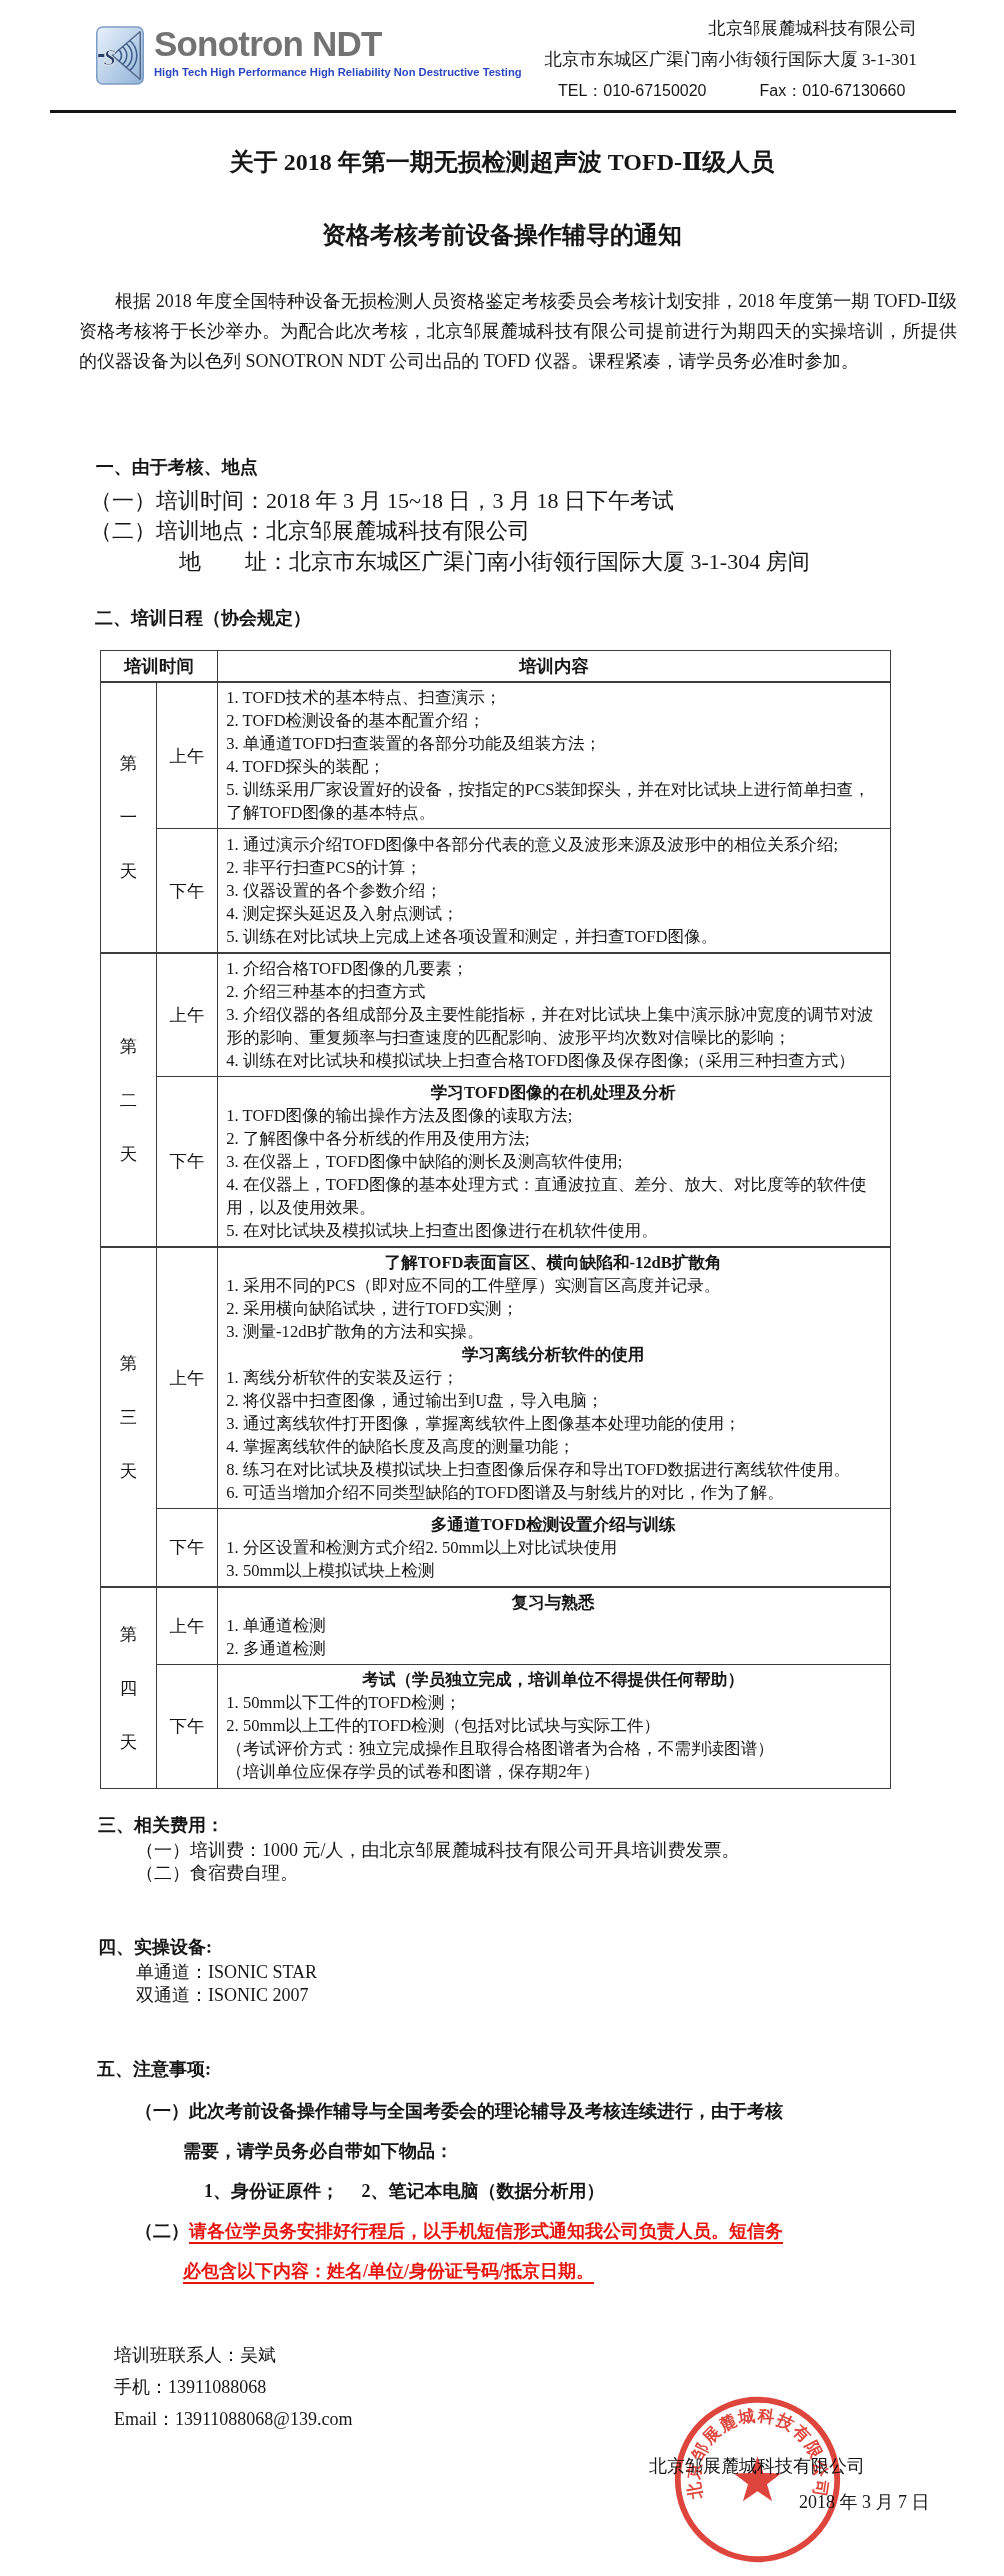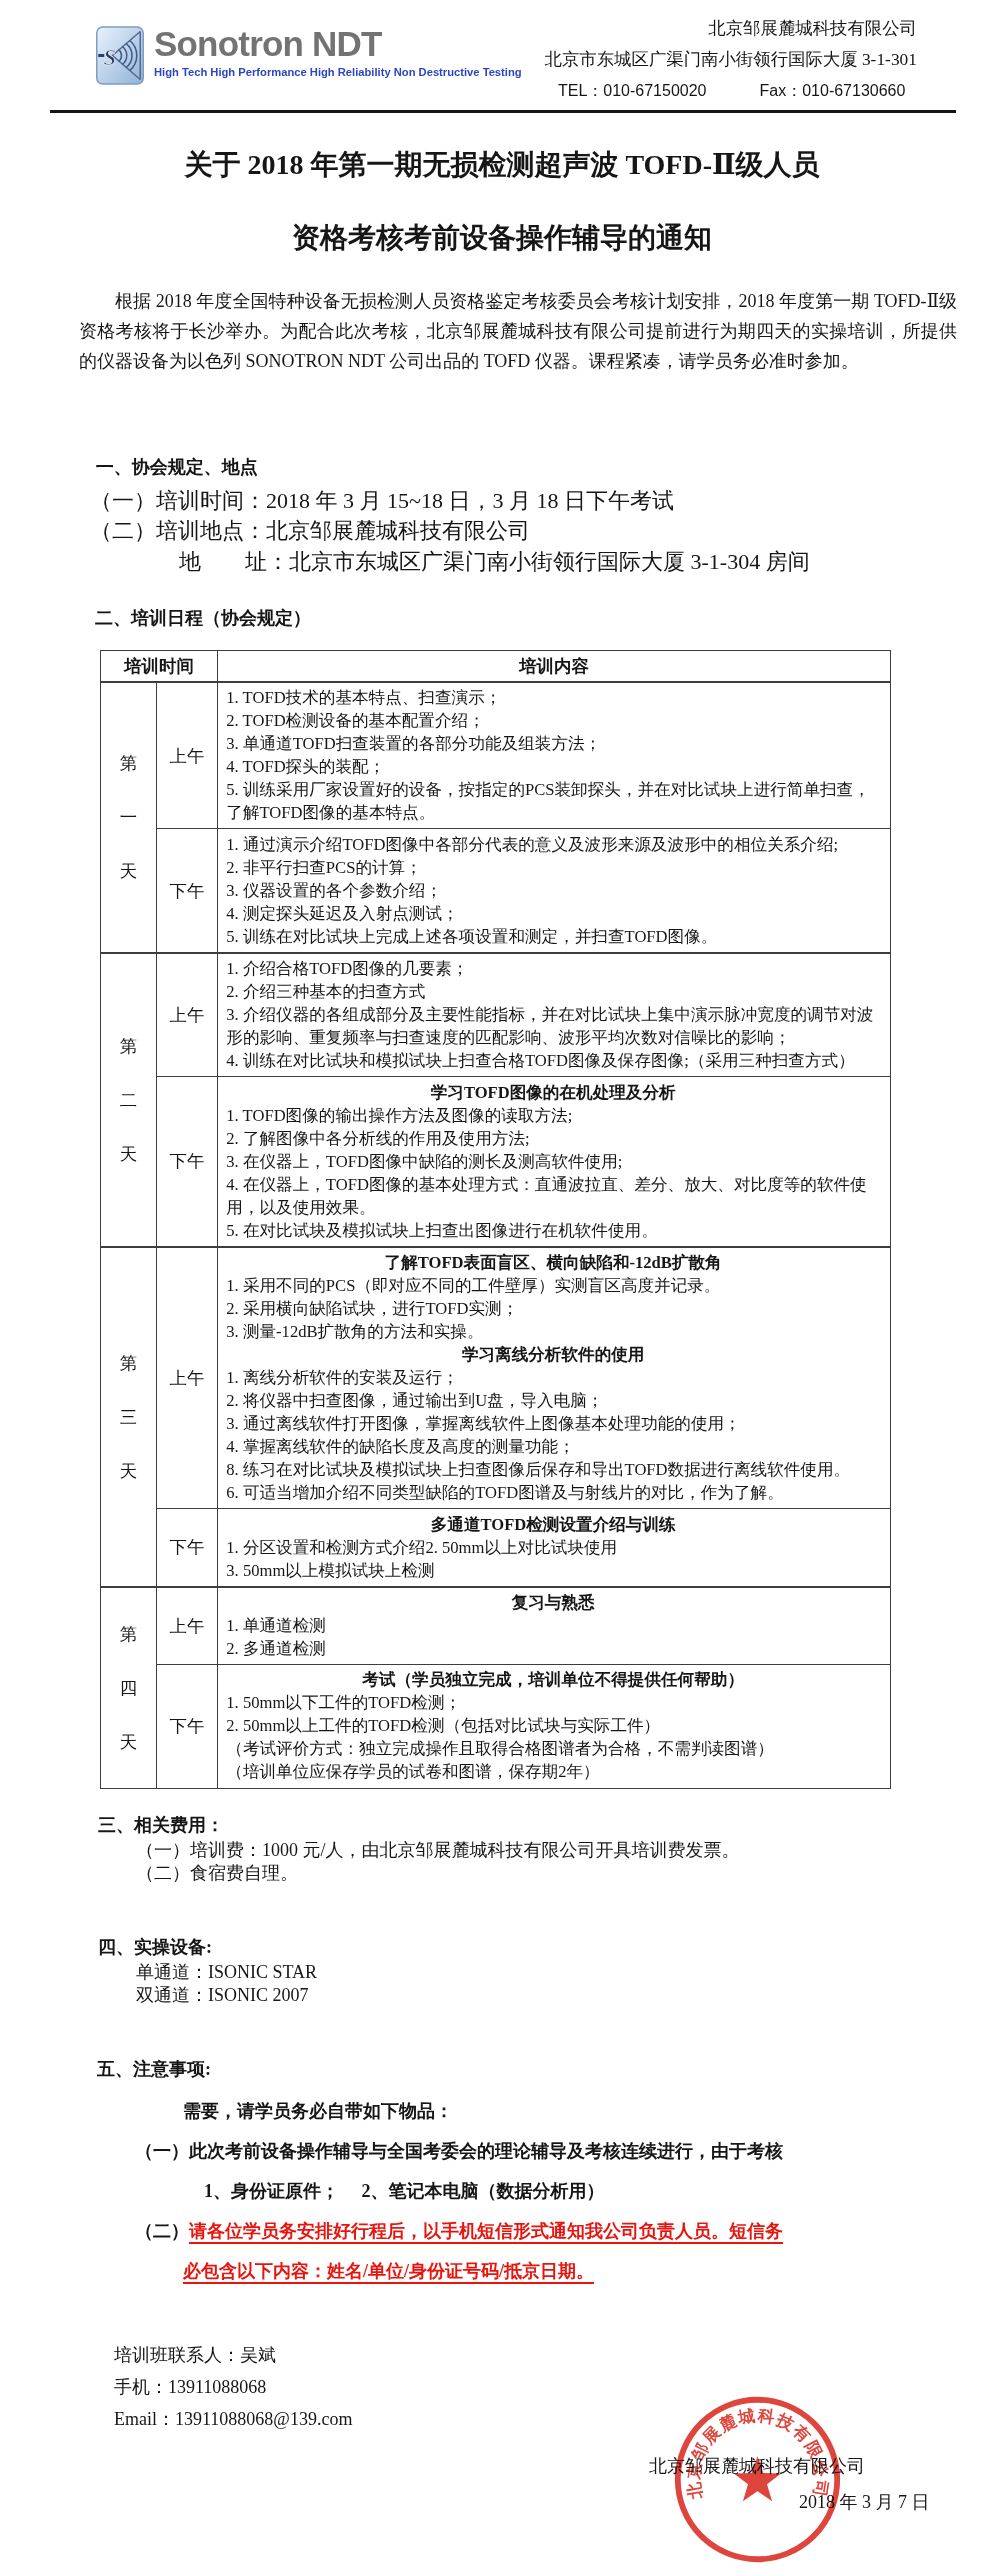"关于 2018 年第一期无损检测超声波 TOFD-Ⅱ级人员" .doc-title { font-size: 28px -> 24px }
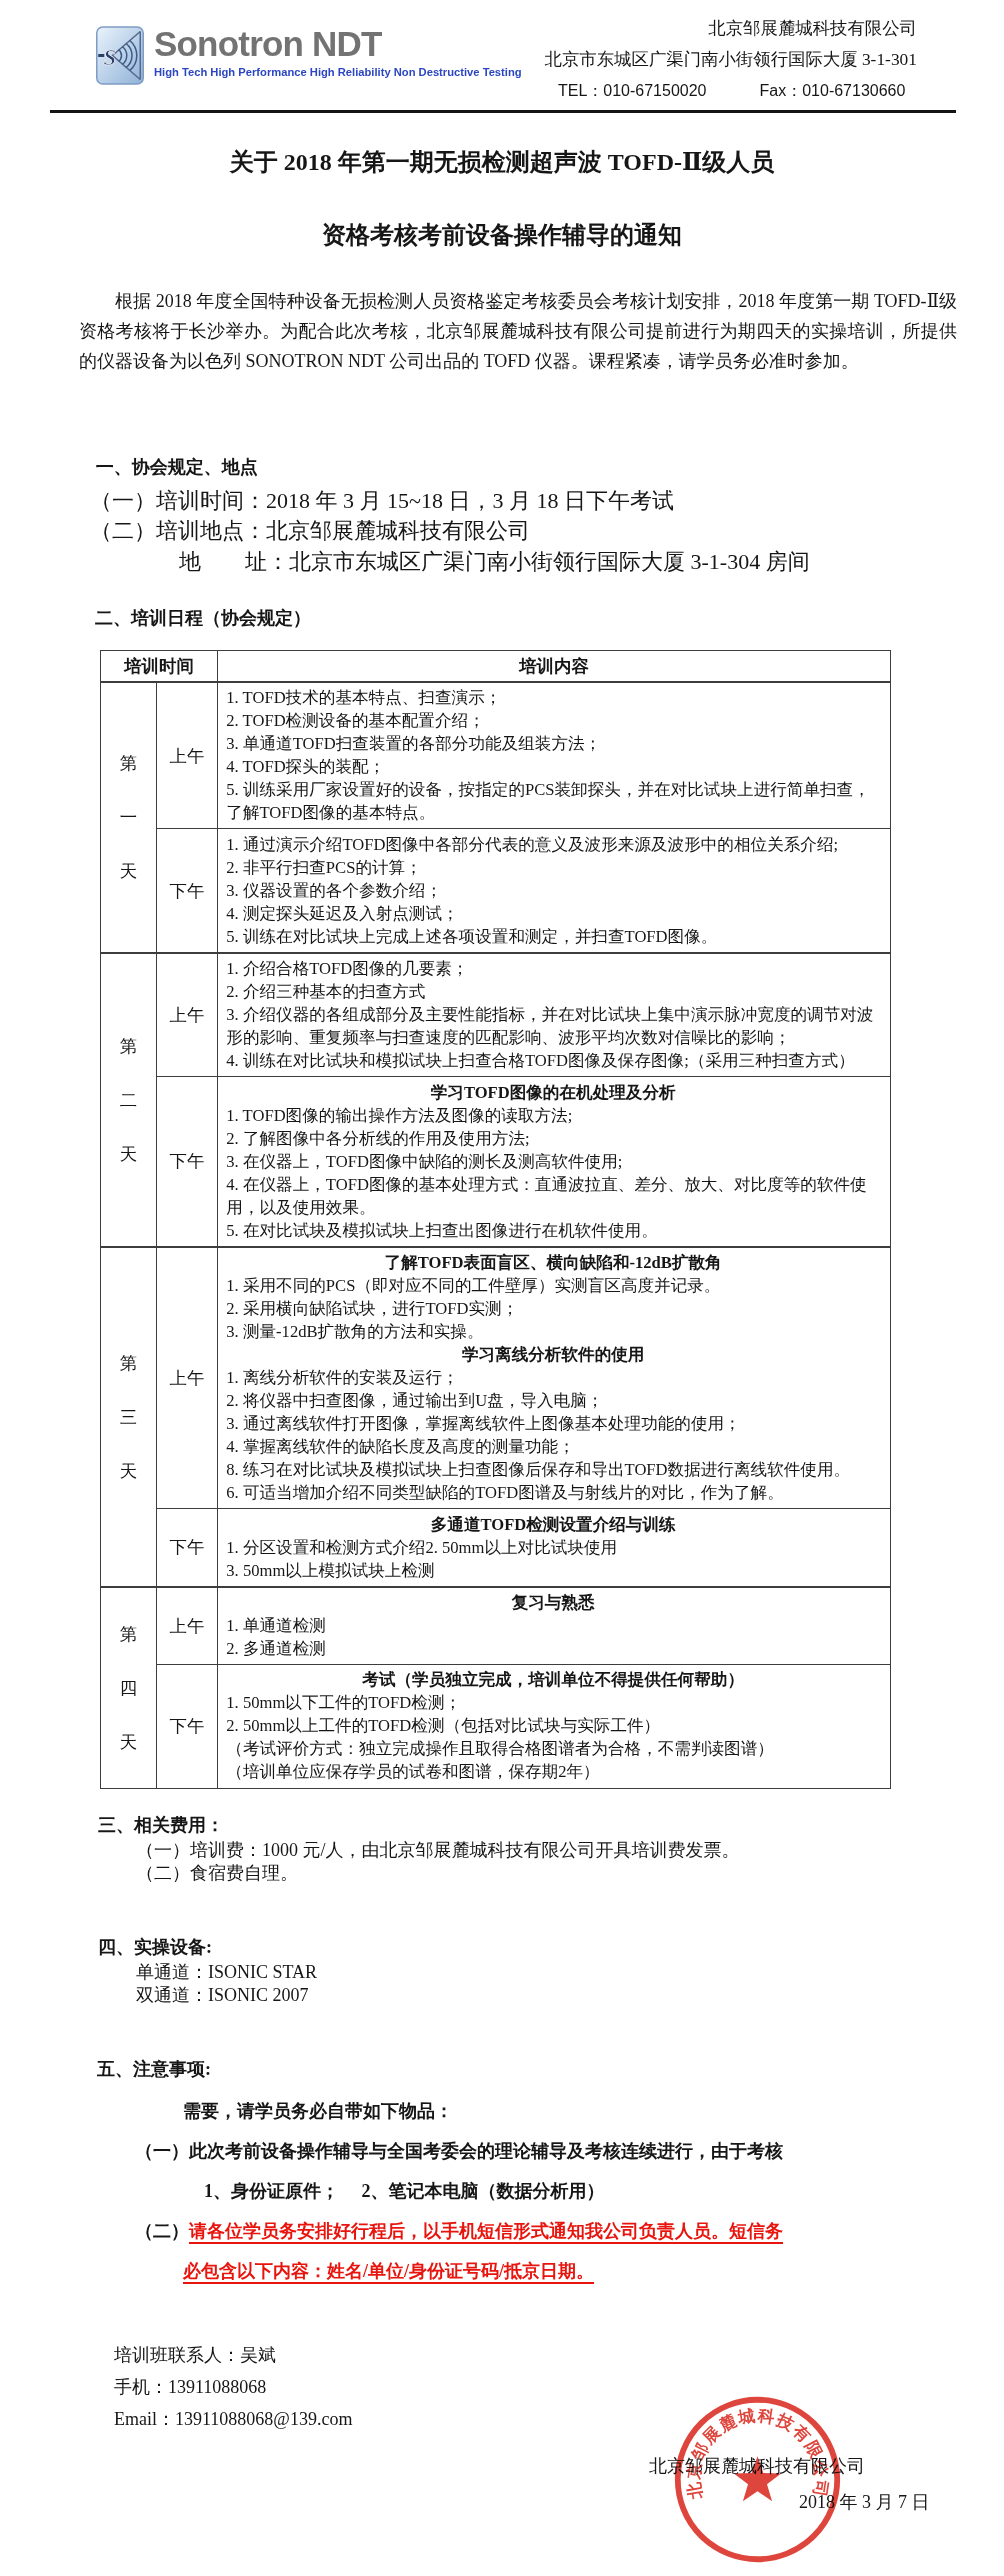"一、协会规定、地点" div.sec-head { text: 协会规定 -> 由于考核 }
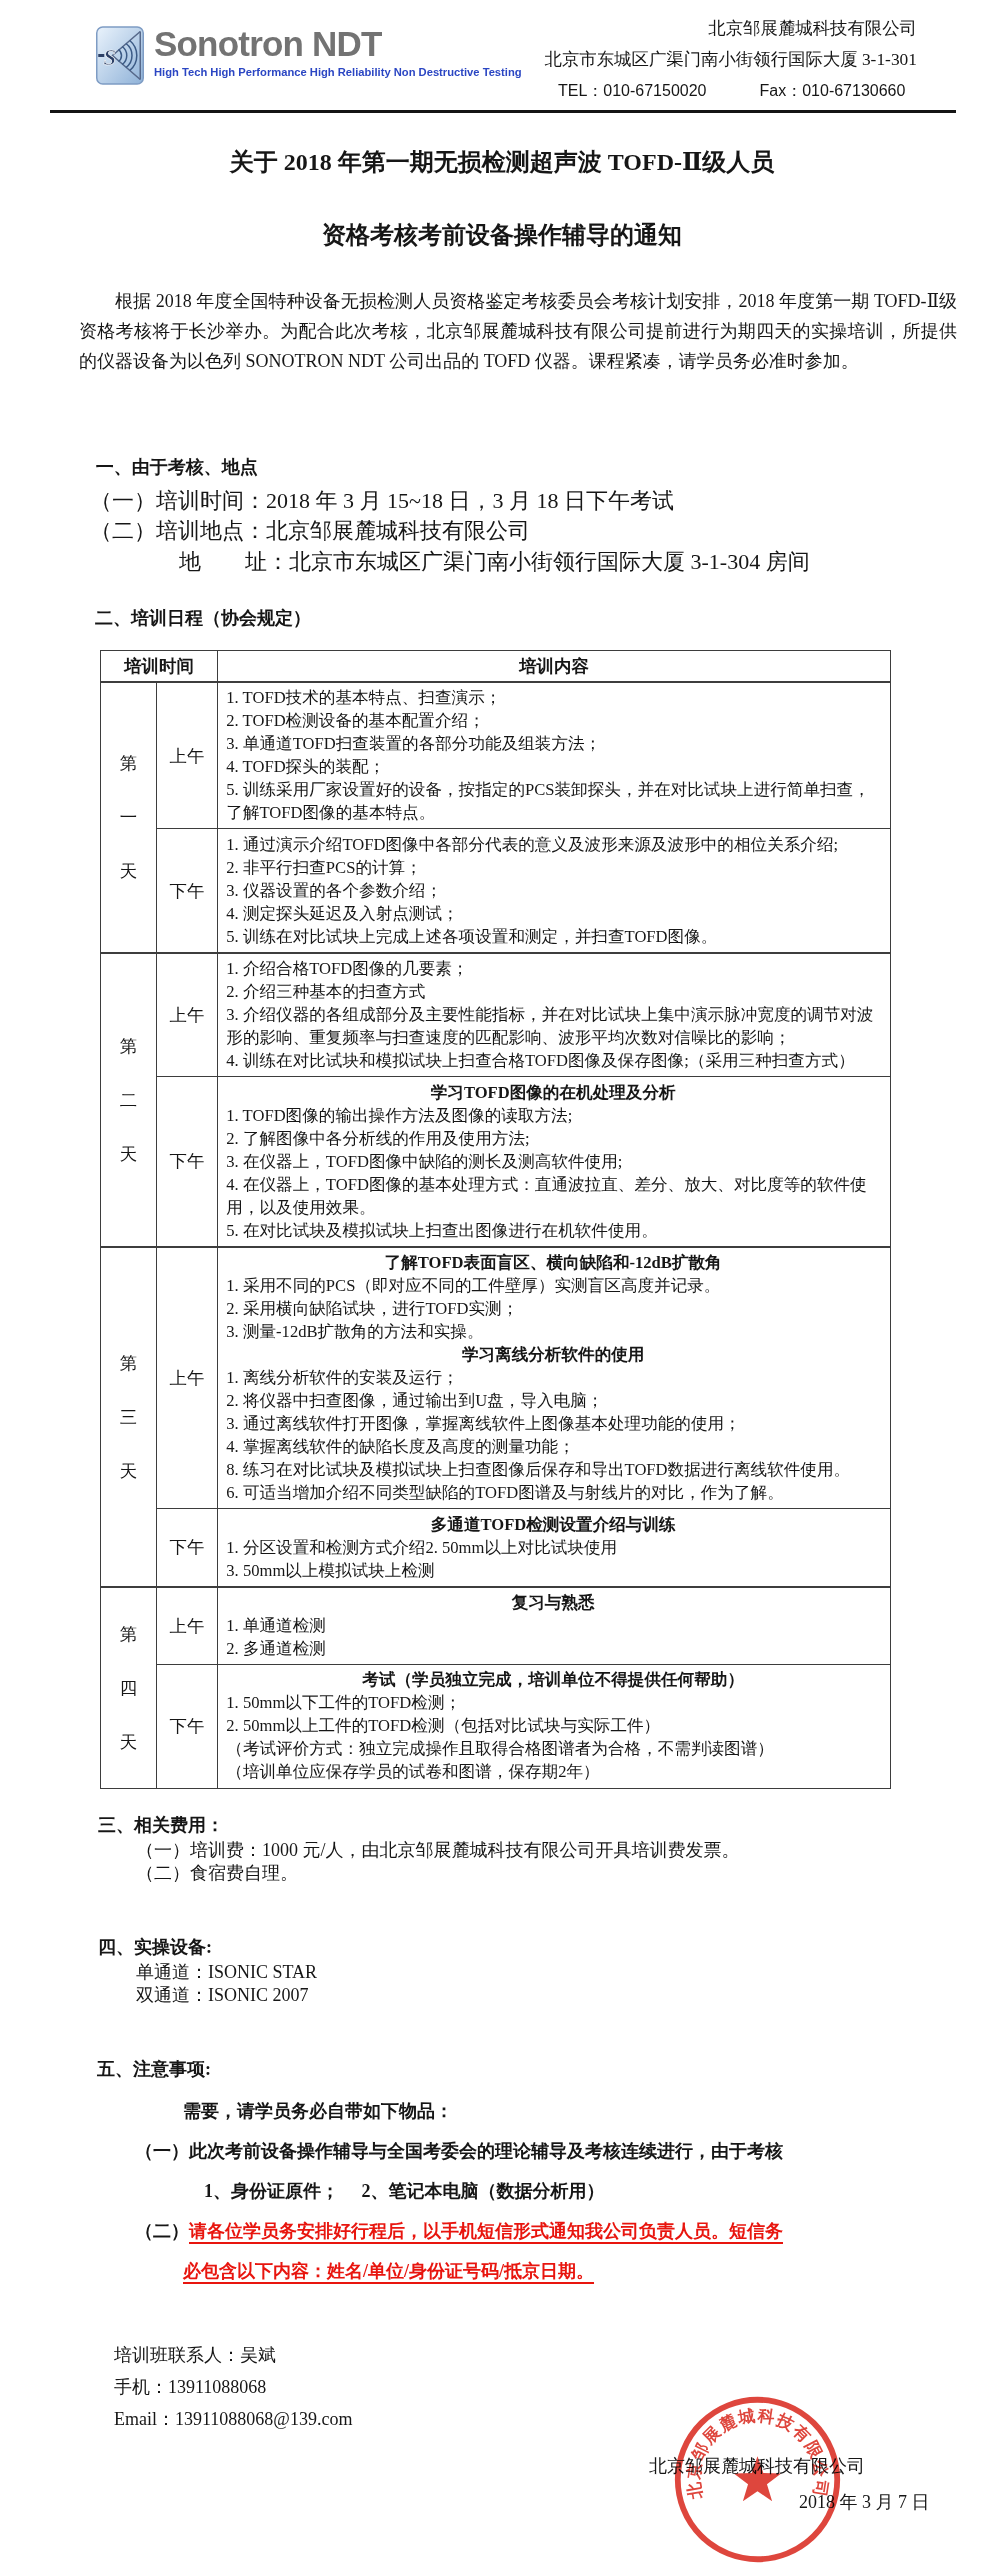"需要，请学员务必自带如下物品：" div.line { order: before "（一）此次考前设备操作辅导与全国考委会的理论辅导及考核连续进行，由于考核" -> after "（一）此次考前设备操作辅导与全国考委会的理论辅导及考核连续进行，由于考核" }
